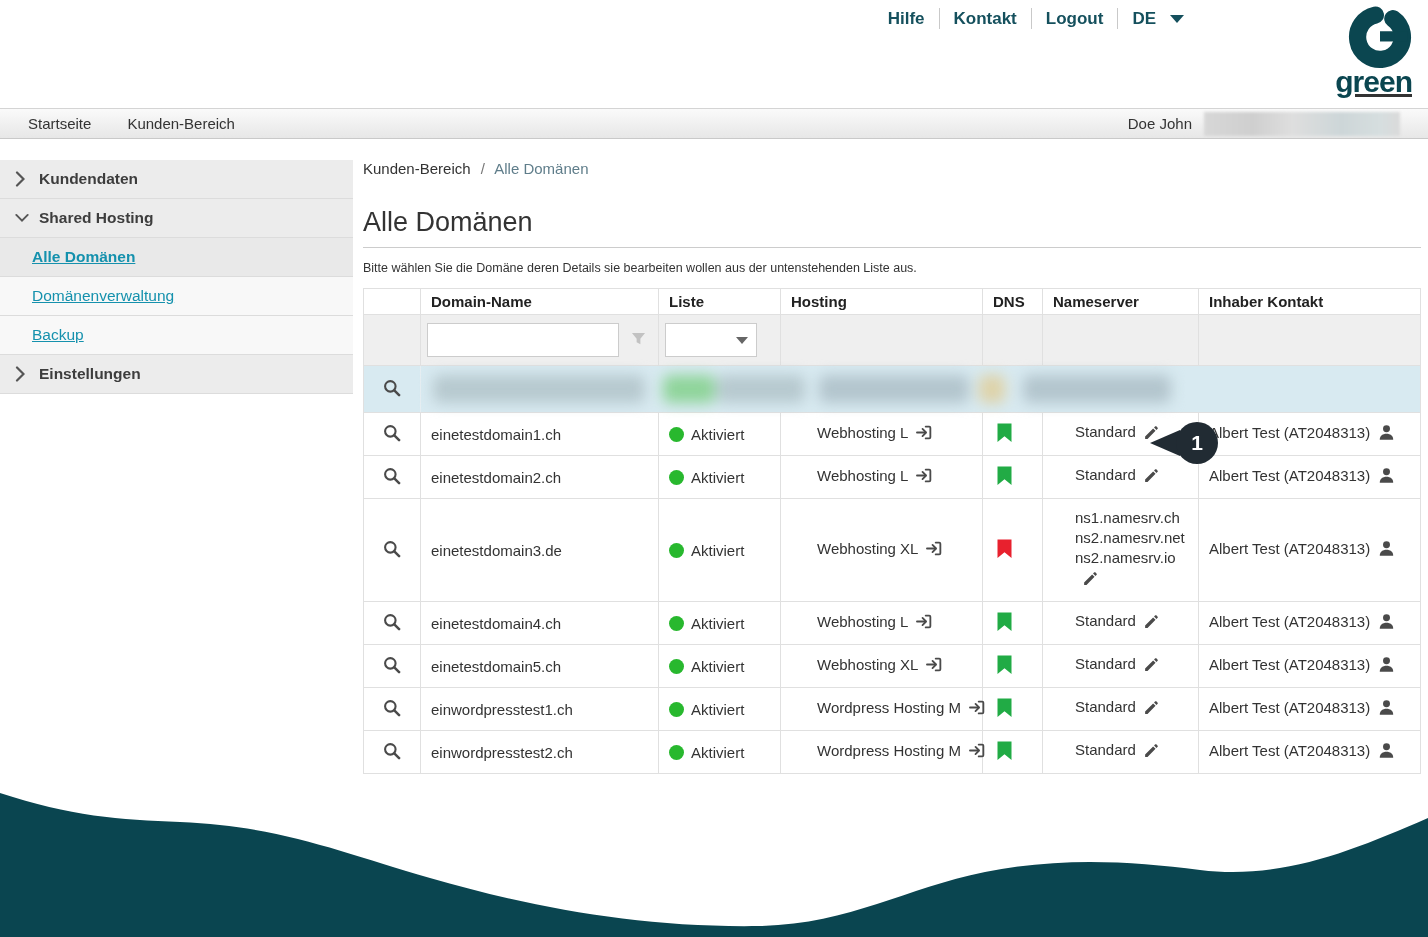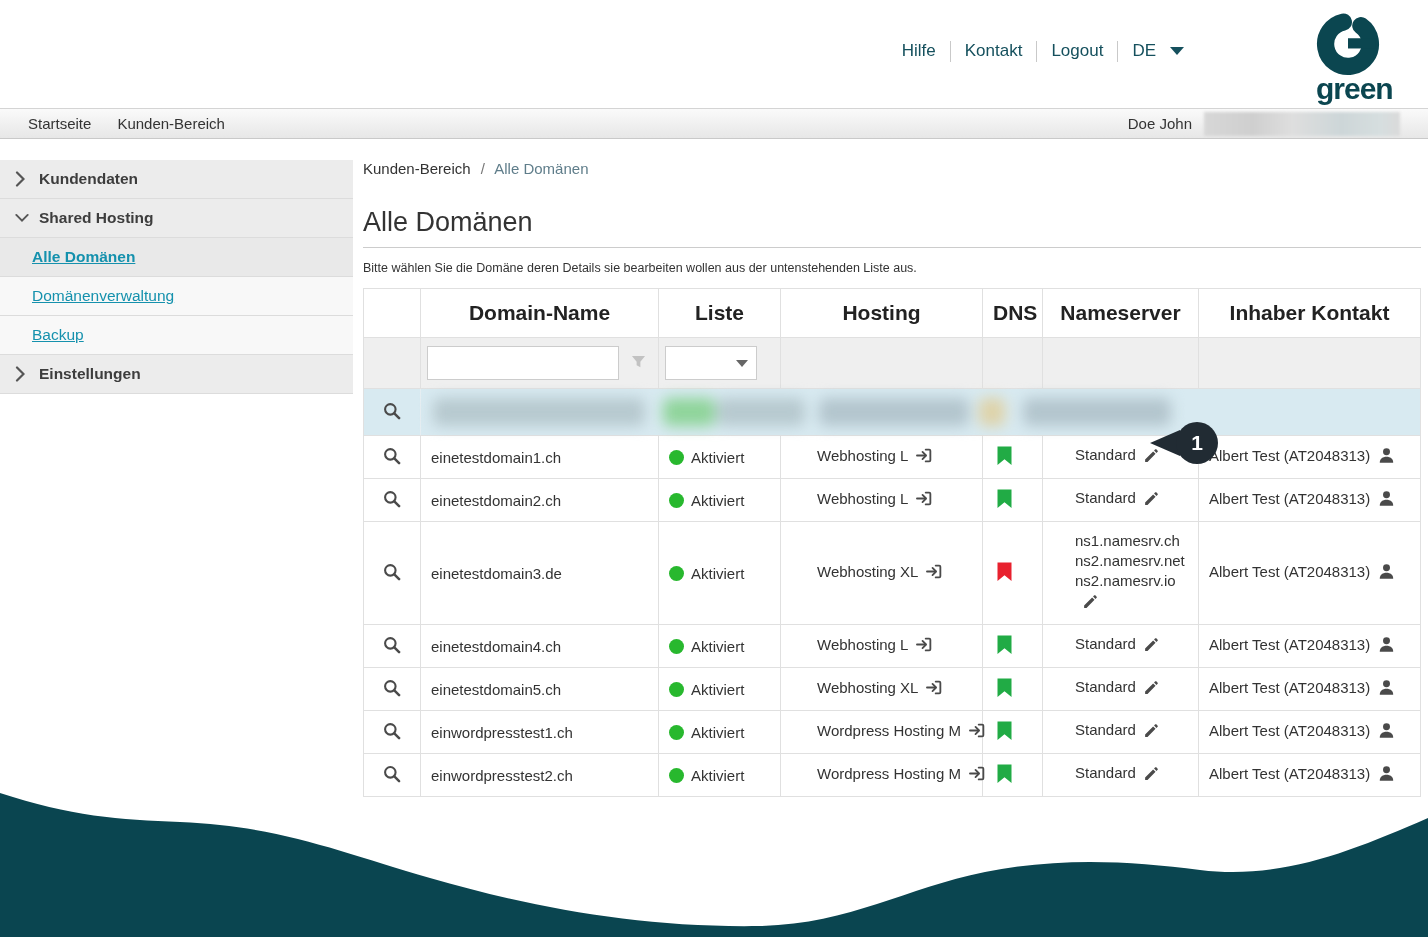"Hilfe" .top-links { align-items: flex-start -> center; font-weight: none -> bold; top: 41px -> 8px }
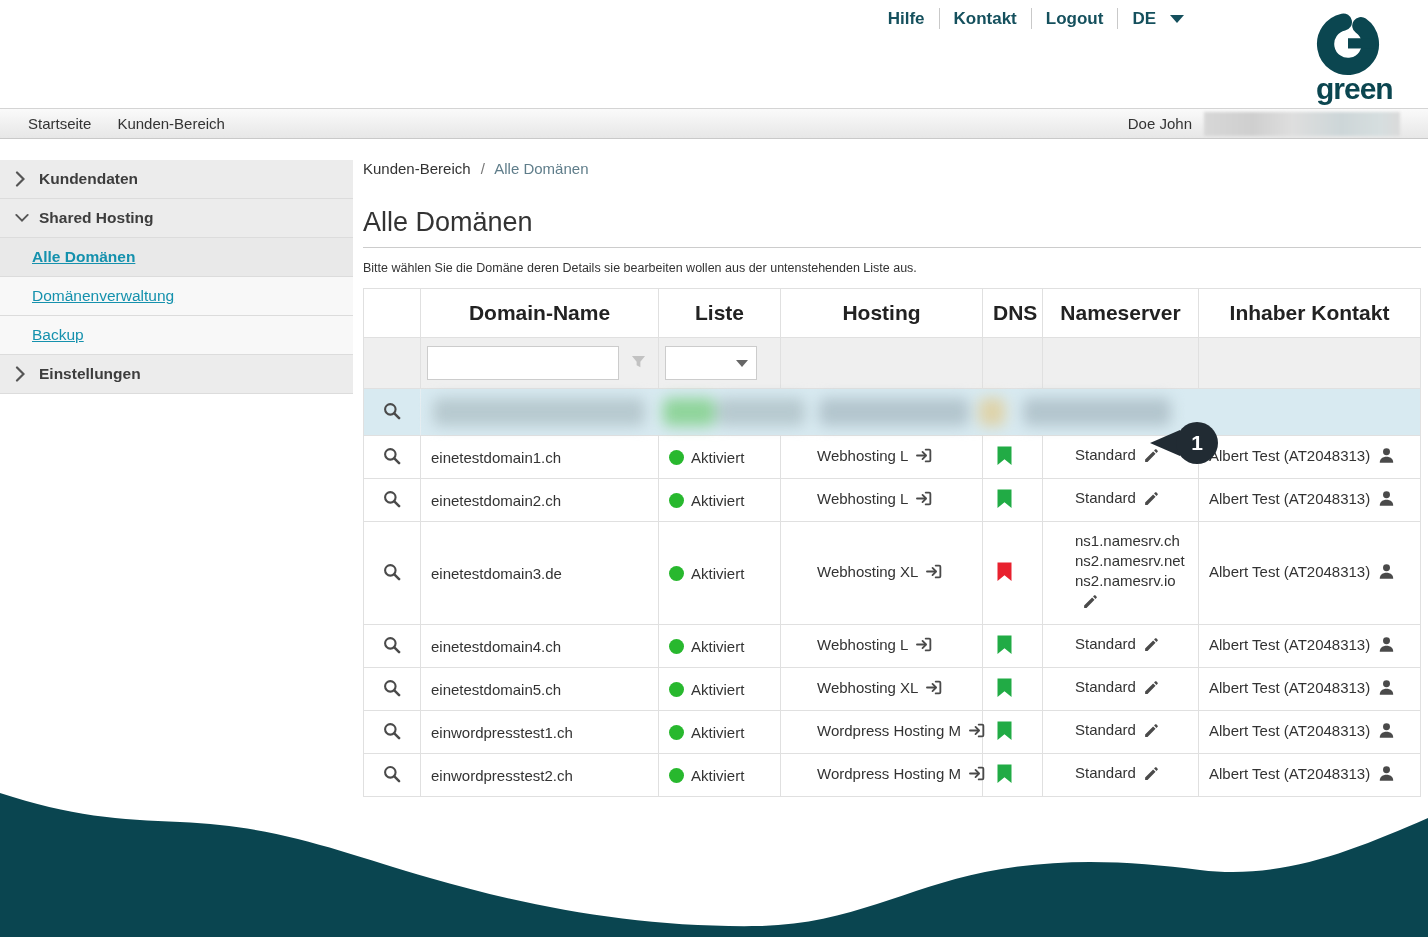"green" .logo { text-align: left -> right; text-decoration: none -> underline; top: 12px -> 5px }
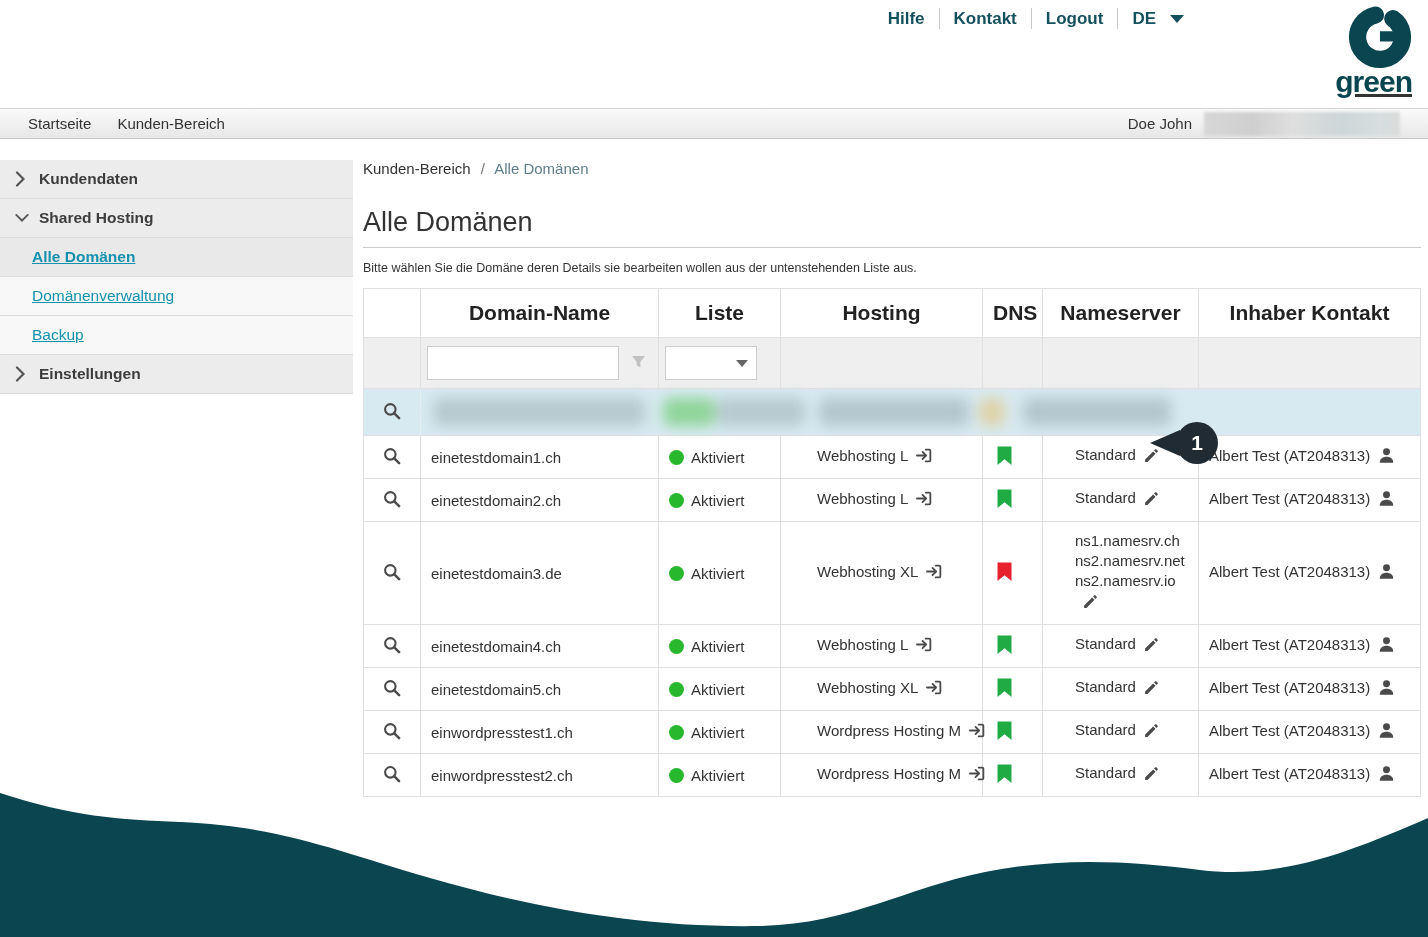"Startseite" .navbar-left { gap: 26px -> 36px }
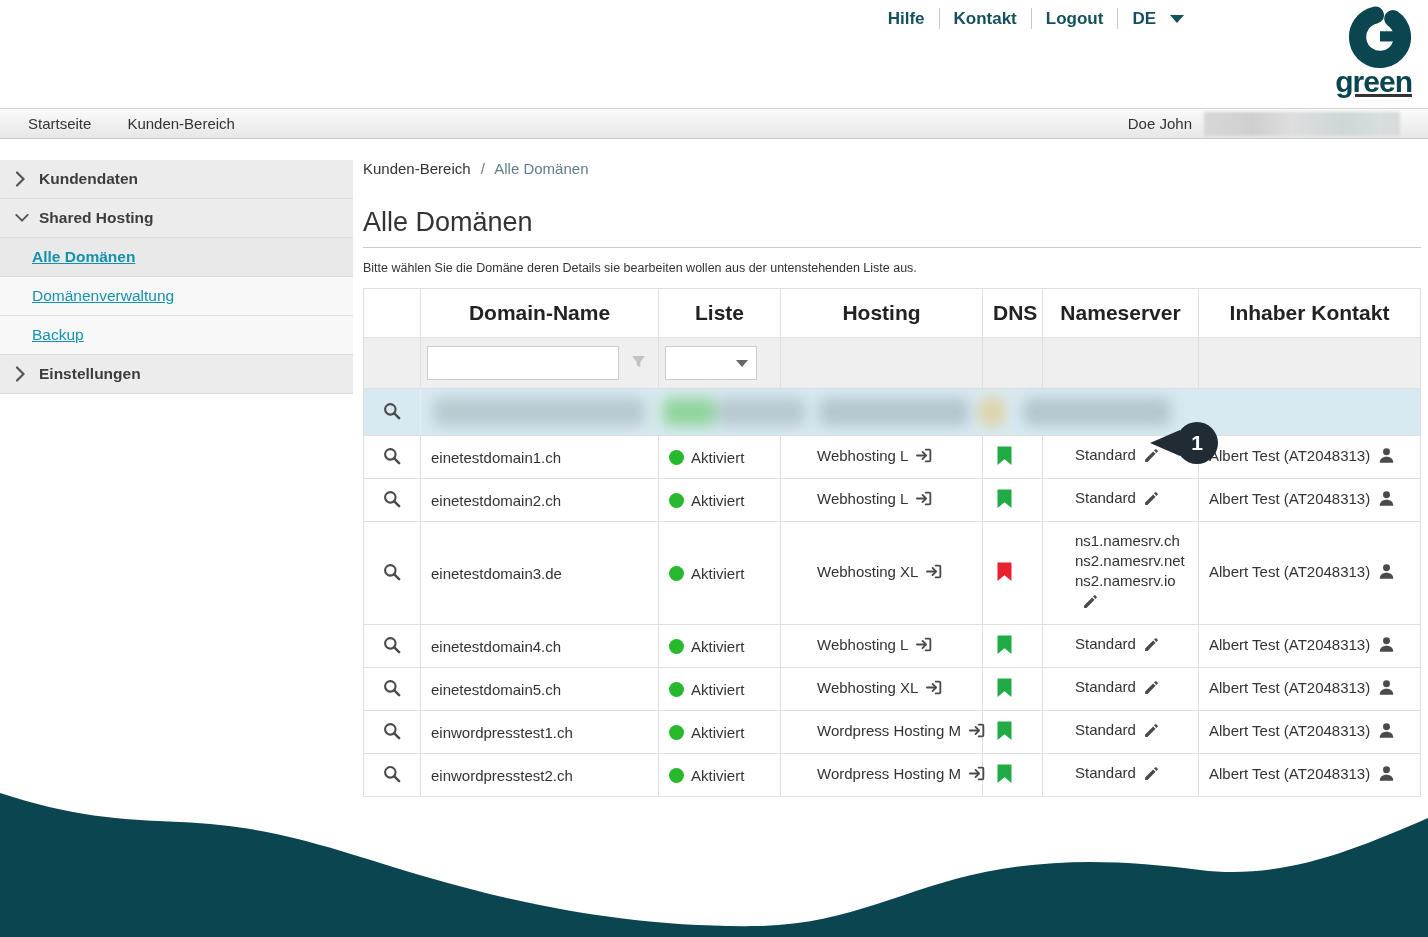"Domain-Name" th { font-size: 21px -> 15px; padding: 12px 10px -> 4px 10px; text-align: center -> left }
